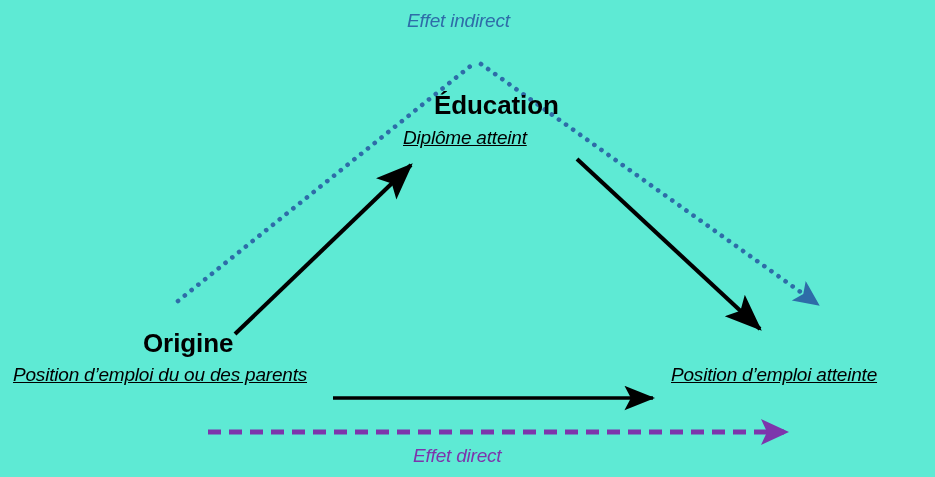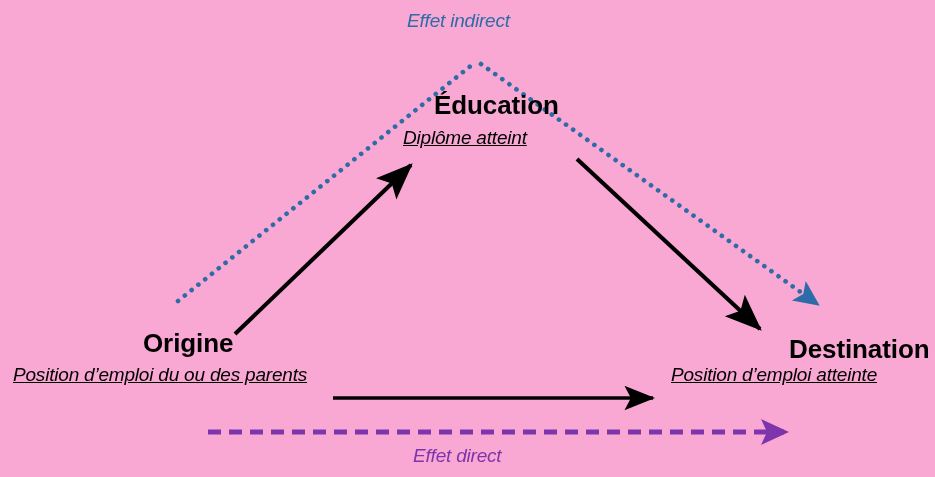"Effet indirect" #diagram-canvas { background: #f9a8d4 -> #5eead4 }
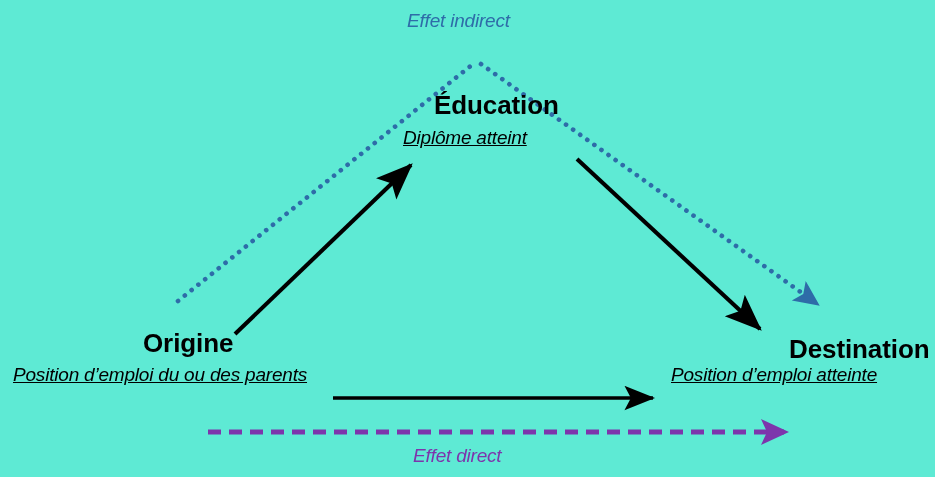"Destination" div.node-label { html: <div>Destination</div> -> none }
